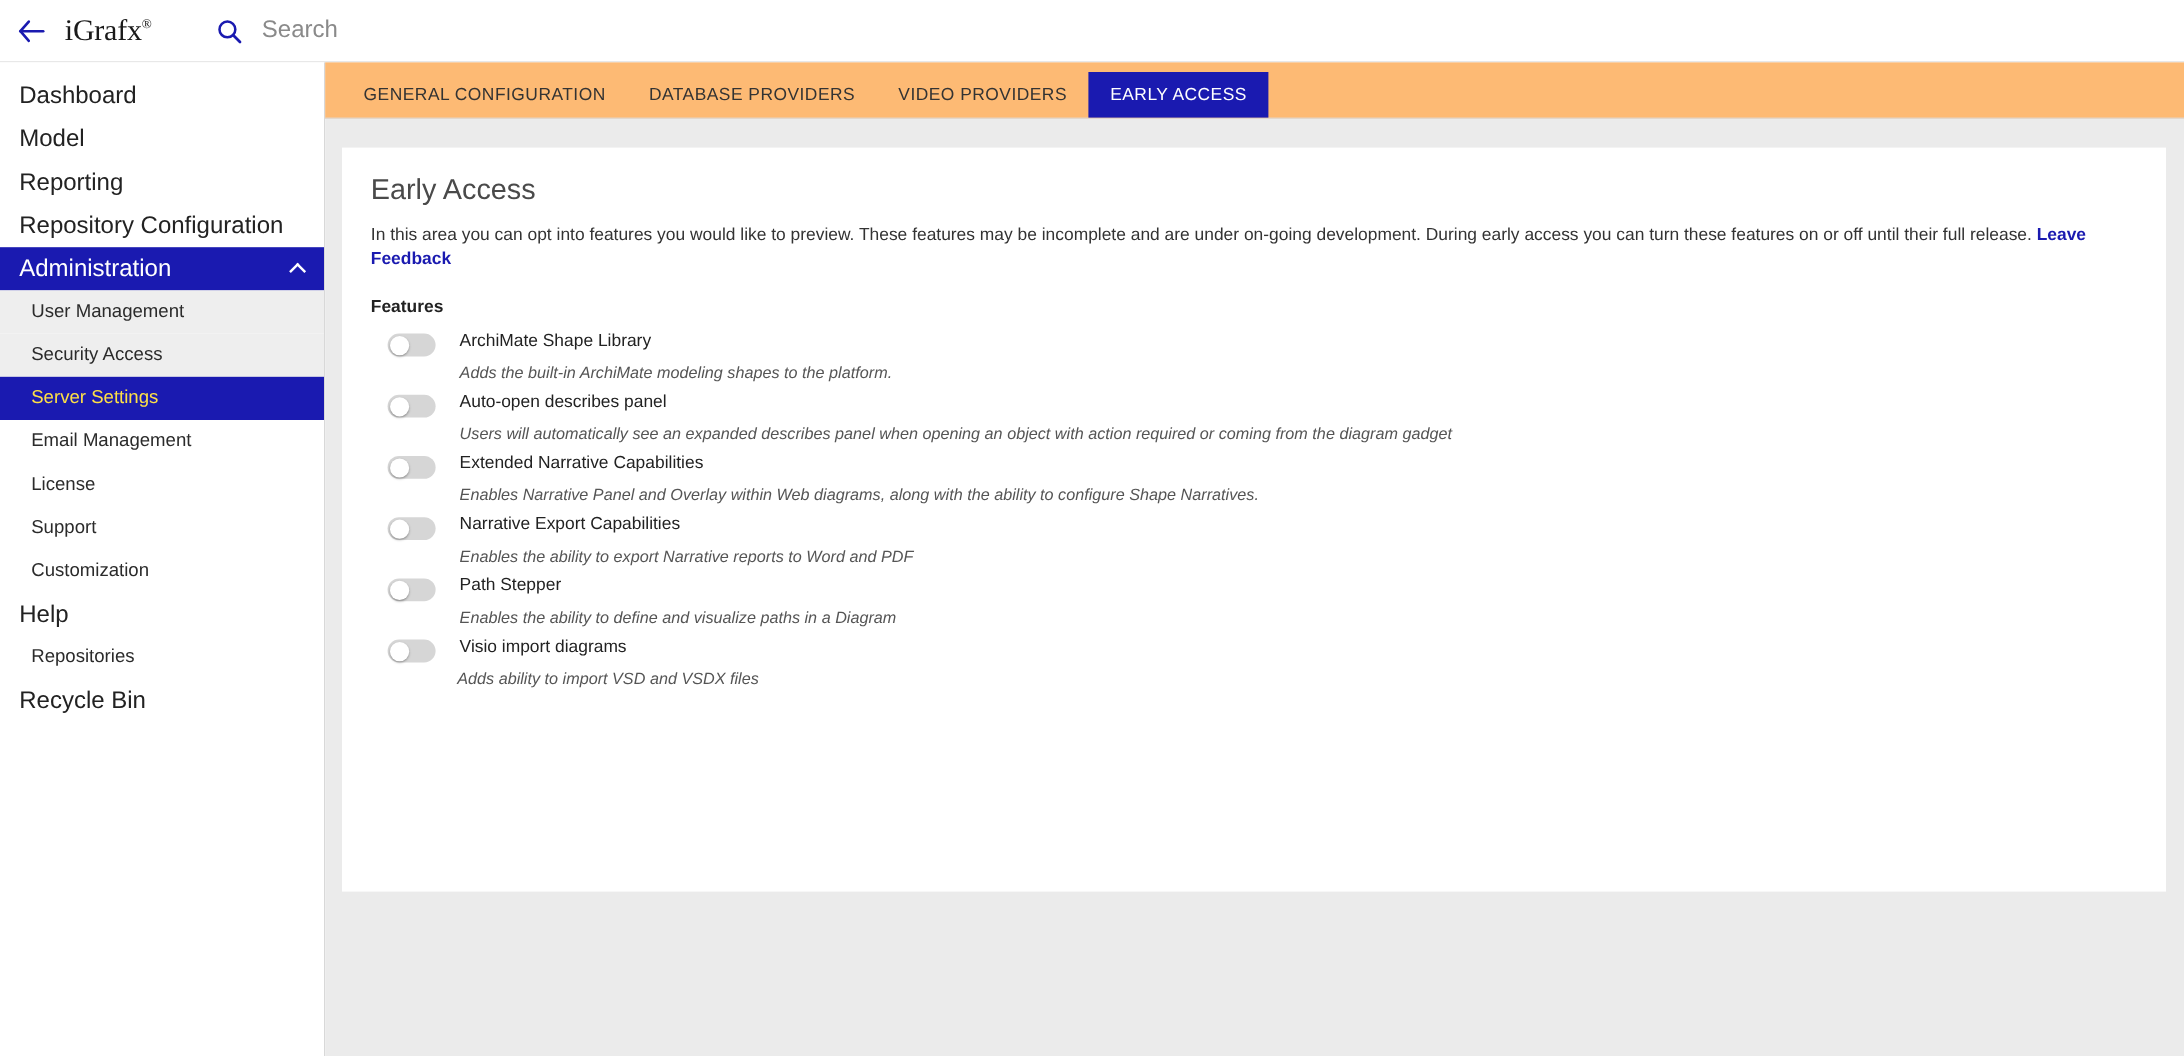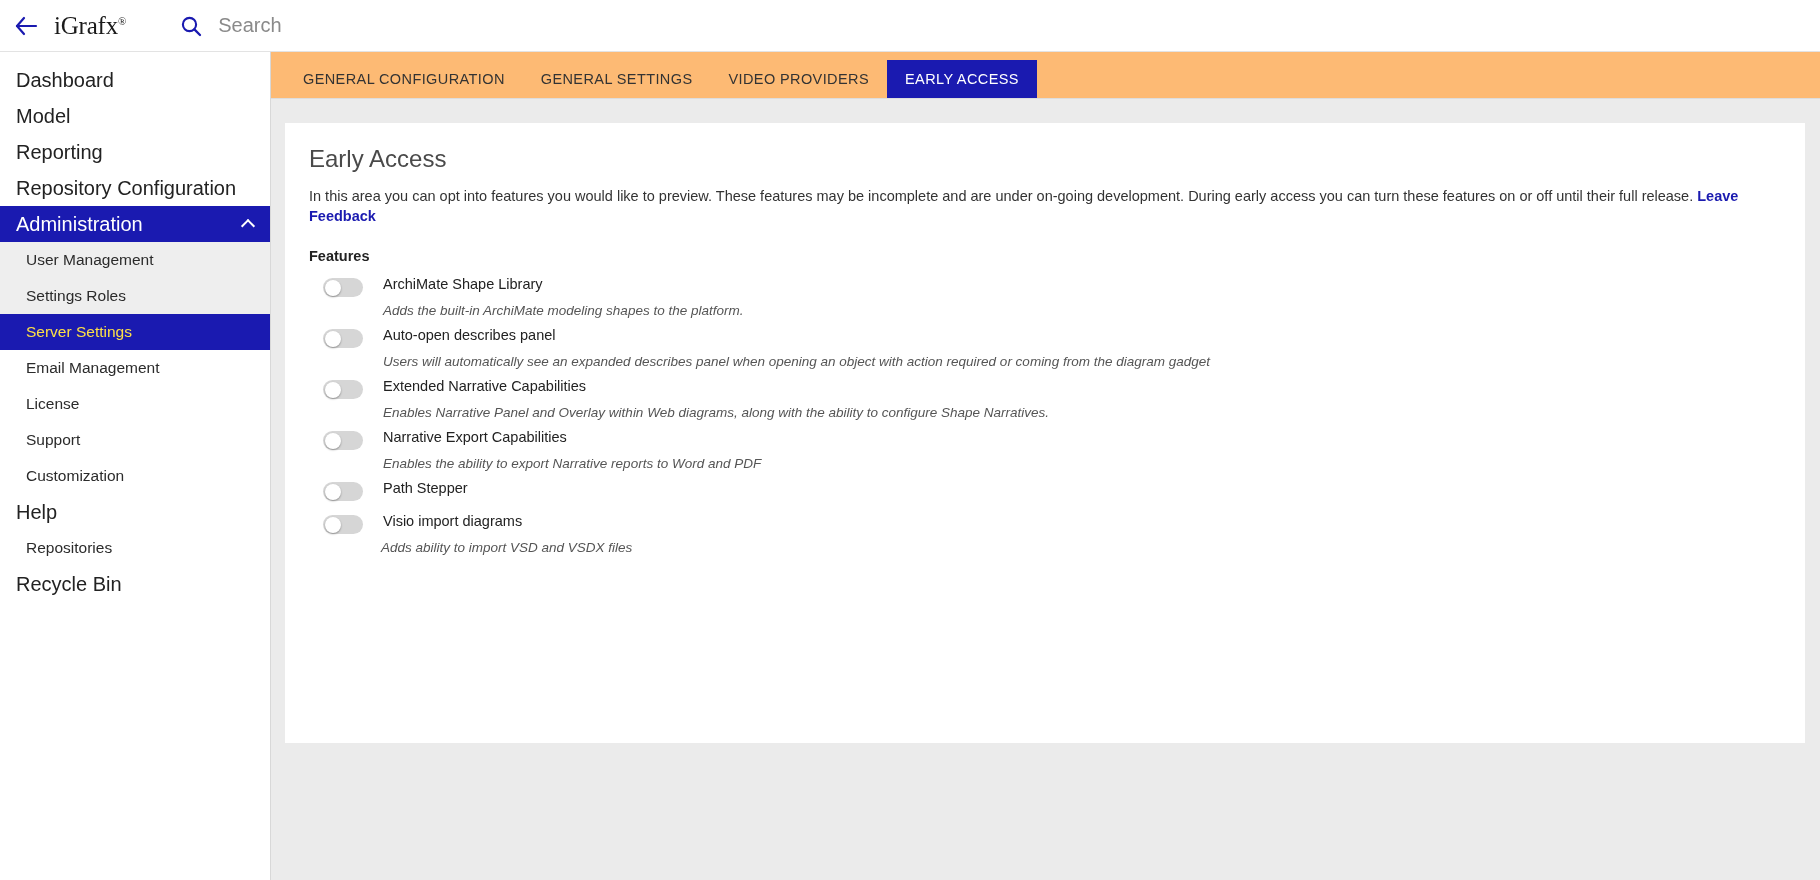"GENERAL SETTINGS" span { text: GENERAL SETTINGS -> DATABASE PROVIDERS }
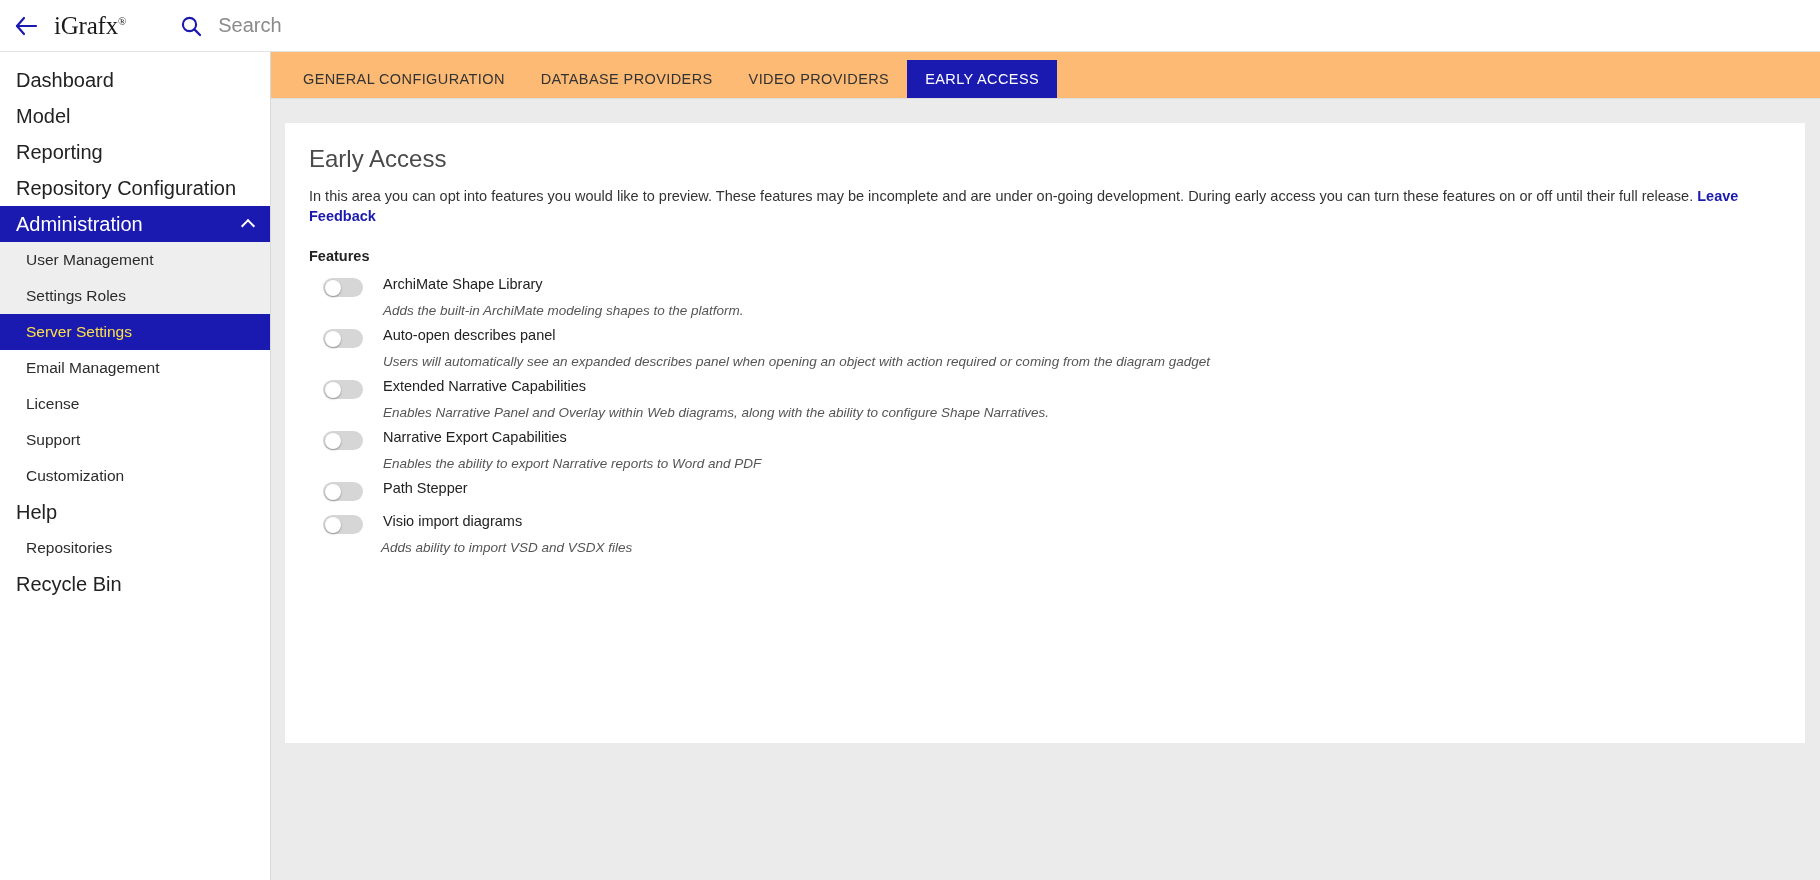"Settings Roles" span.lbl { text: Settings Roles -> Security Access }
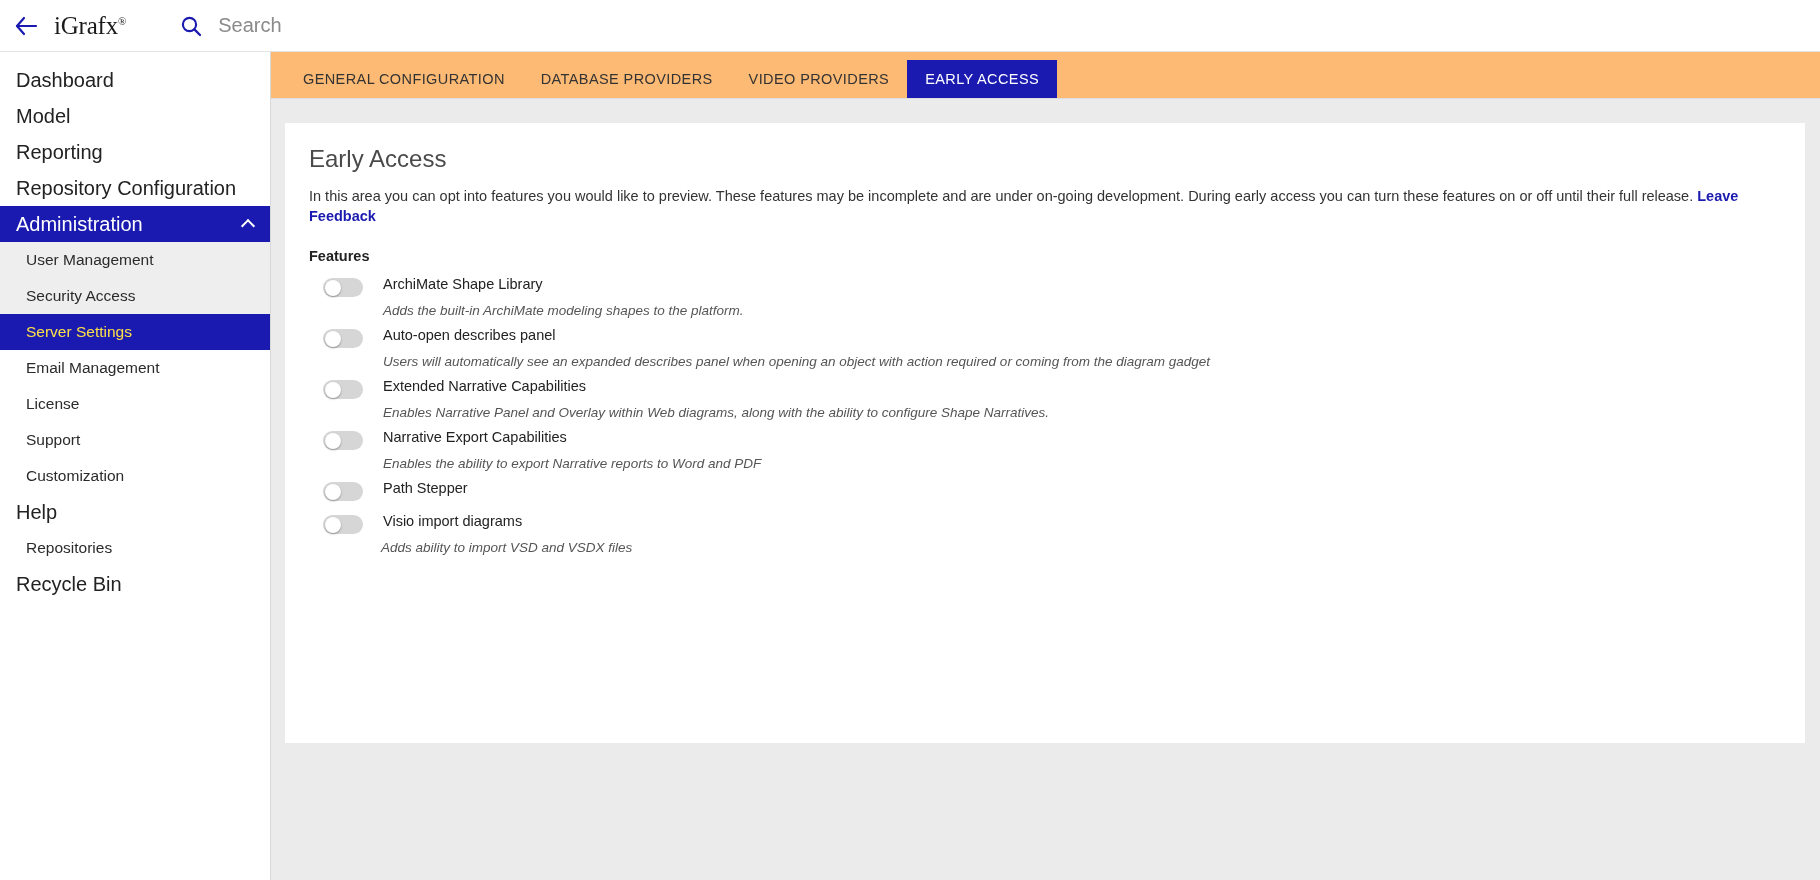"Enables the ability to define" div.feature-desc { html: none -> <div>Enables the ability to define and visualize paths in a Diagram</div> }
